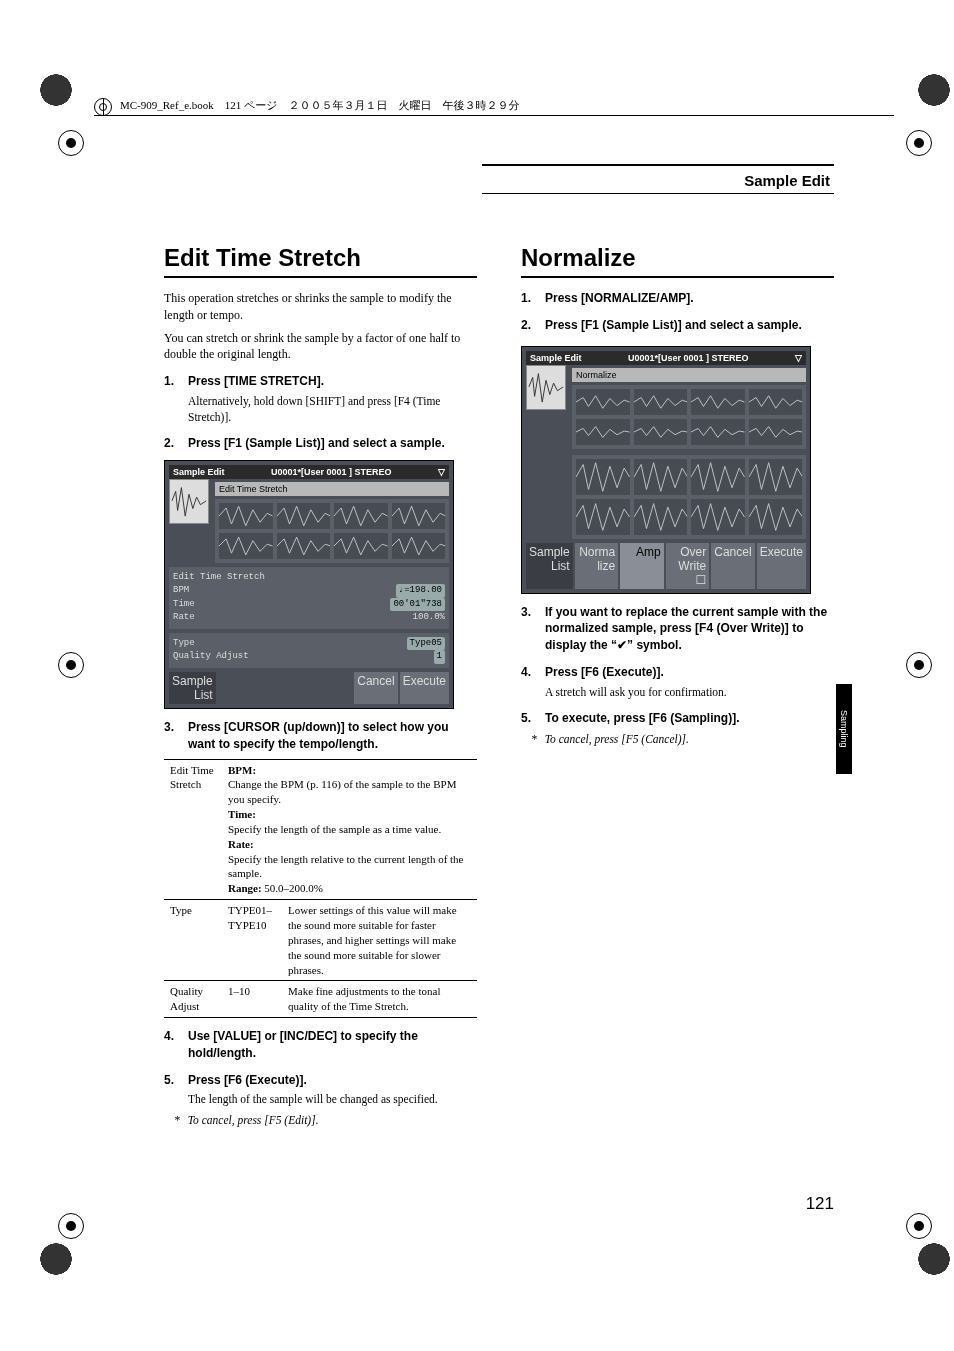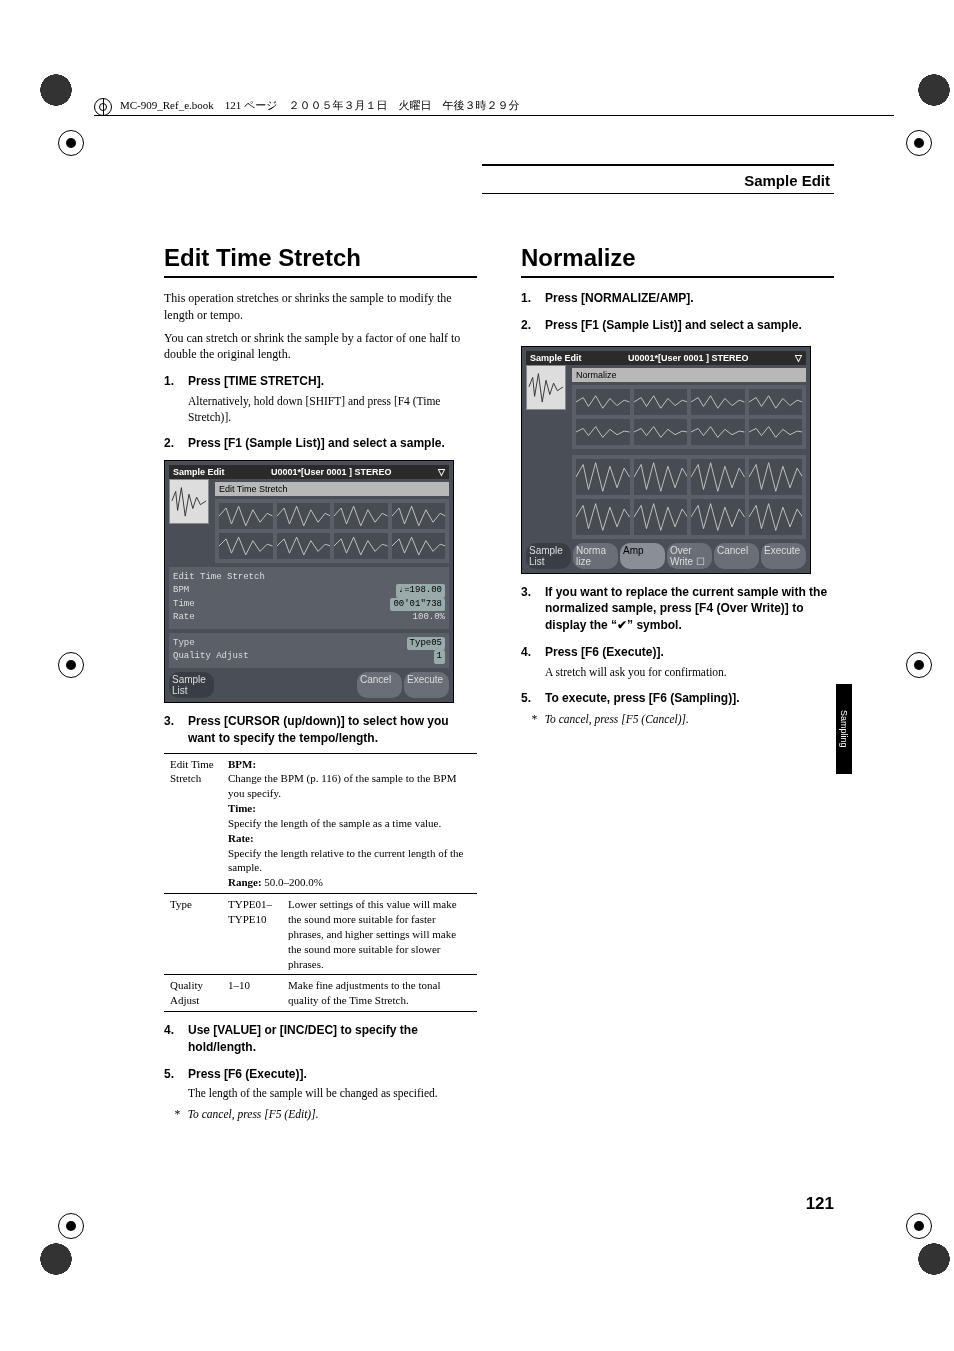"Sample List" .screenshot .softkeys .sk { border-radius: 10px -> none; font-size: 10px -> 12px; text-align: left -> right }
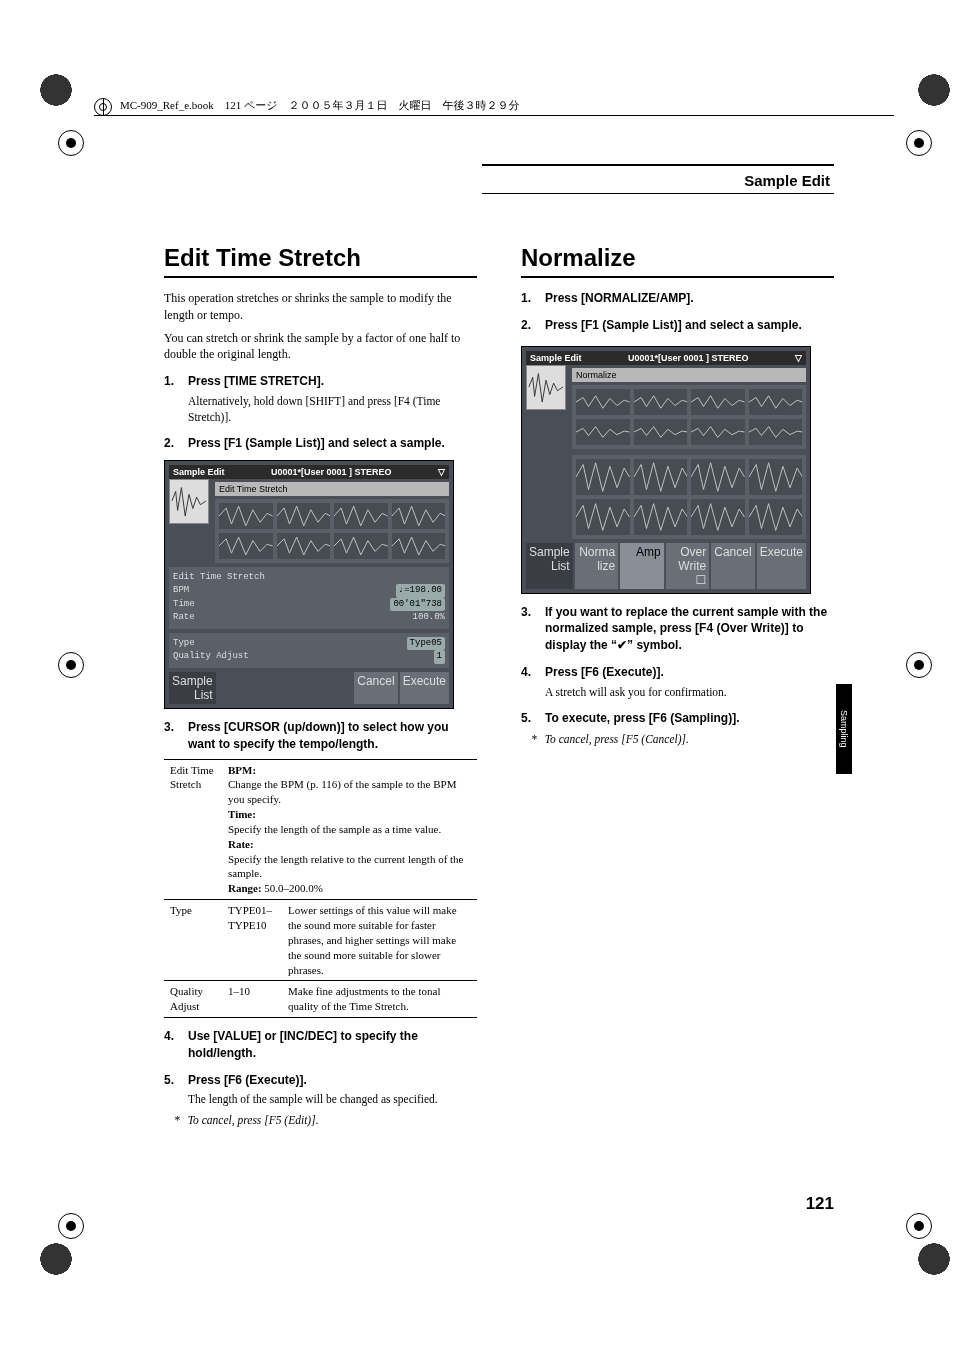"121" .page-num { font-weight: bold -> normal }
